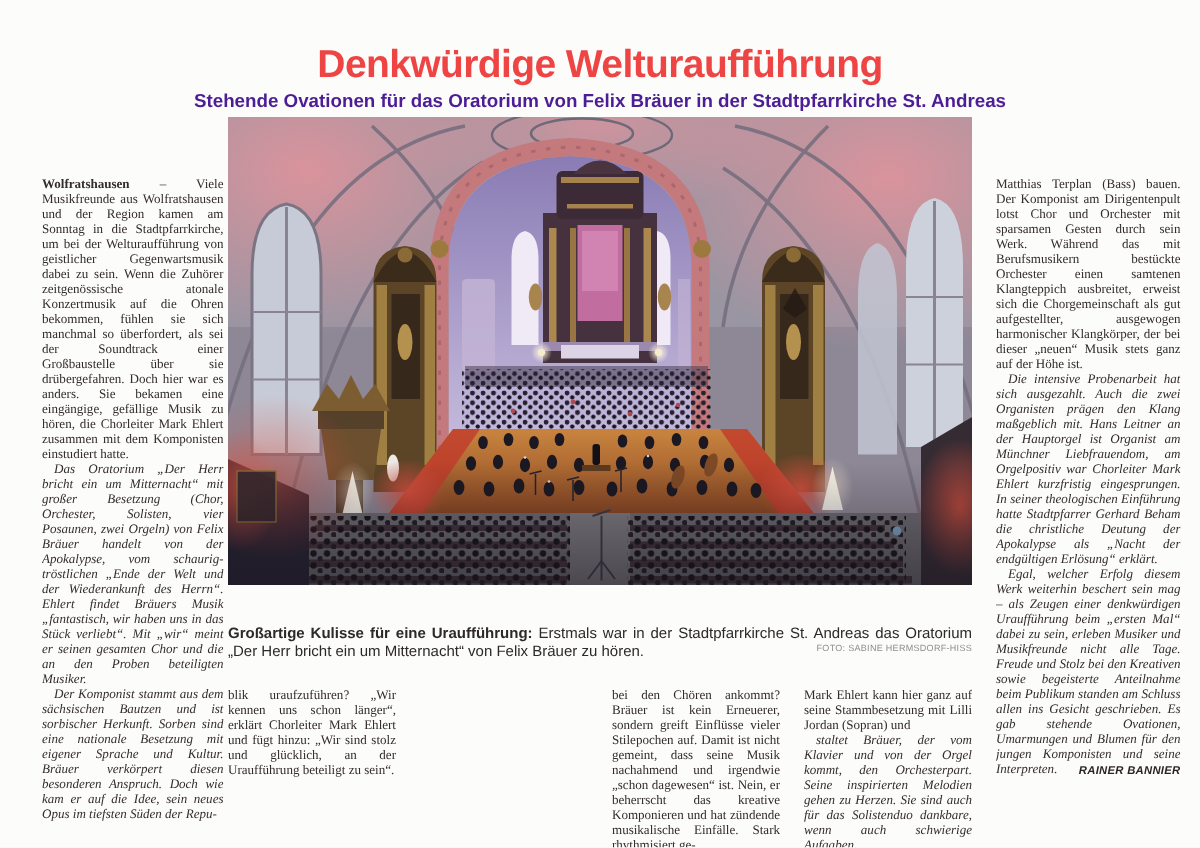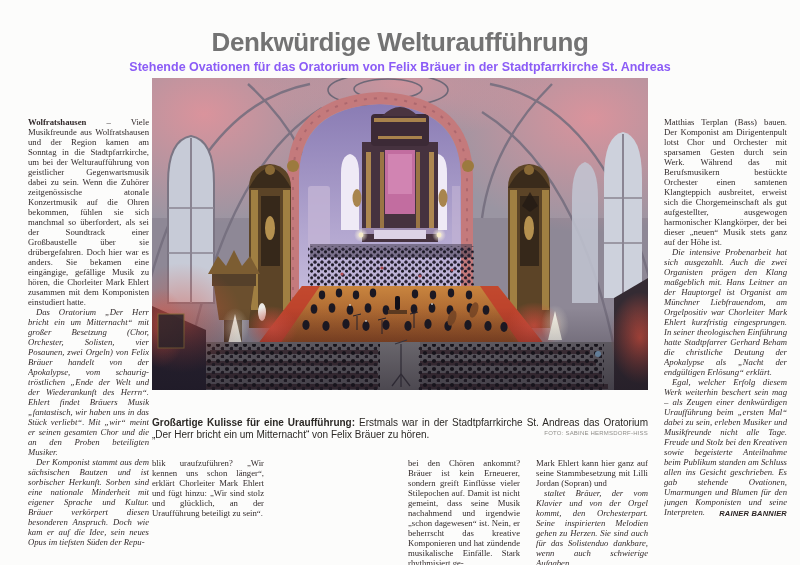"Denkwürdige Welturaufführung" .headline { color: #737373 -> #ef4444 }
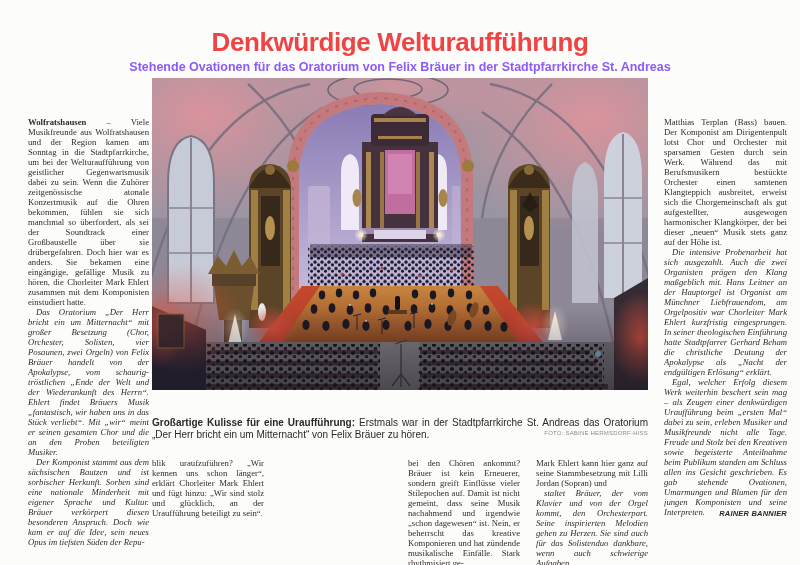"Stehende Ovationen für das Oratorium" .subhead { color: #8b5cf6 -> #4c1d95 }
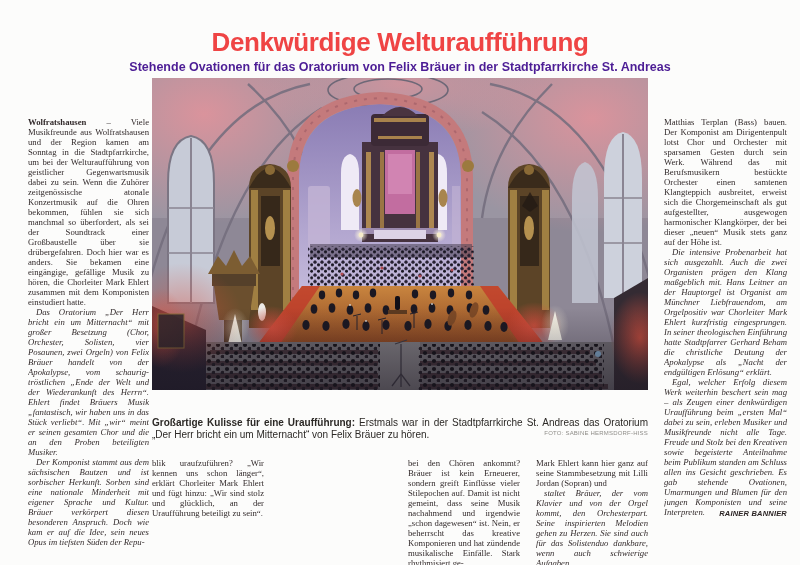"Der Komponist stammt aus dem" p { text: Minderheit -> Besetzung }
